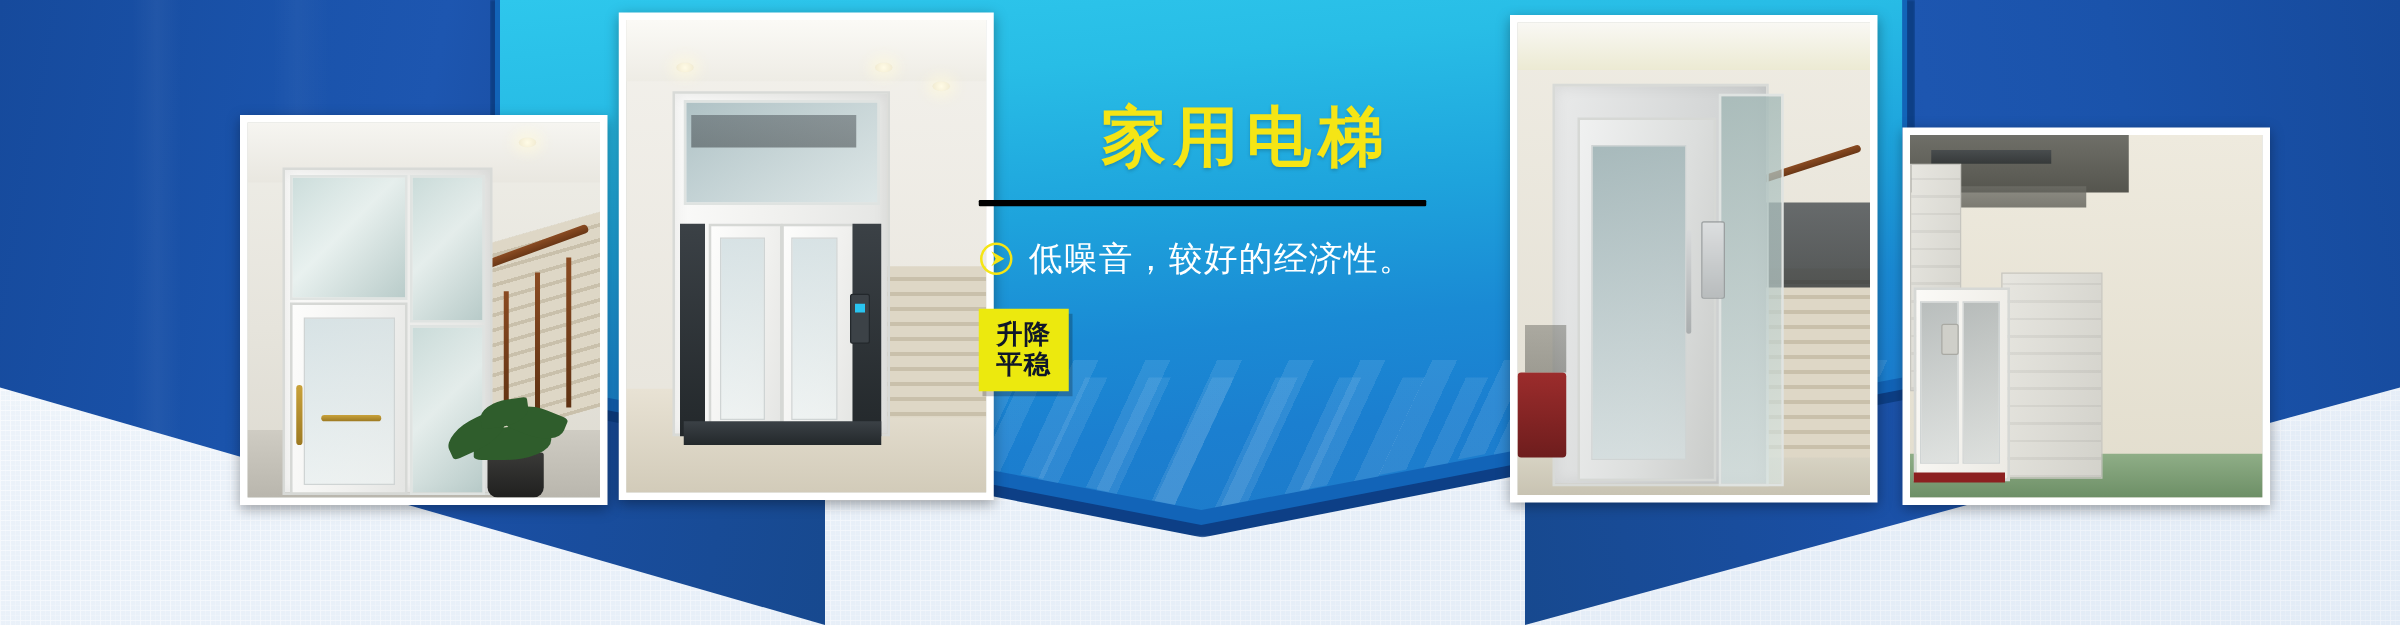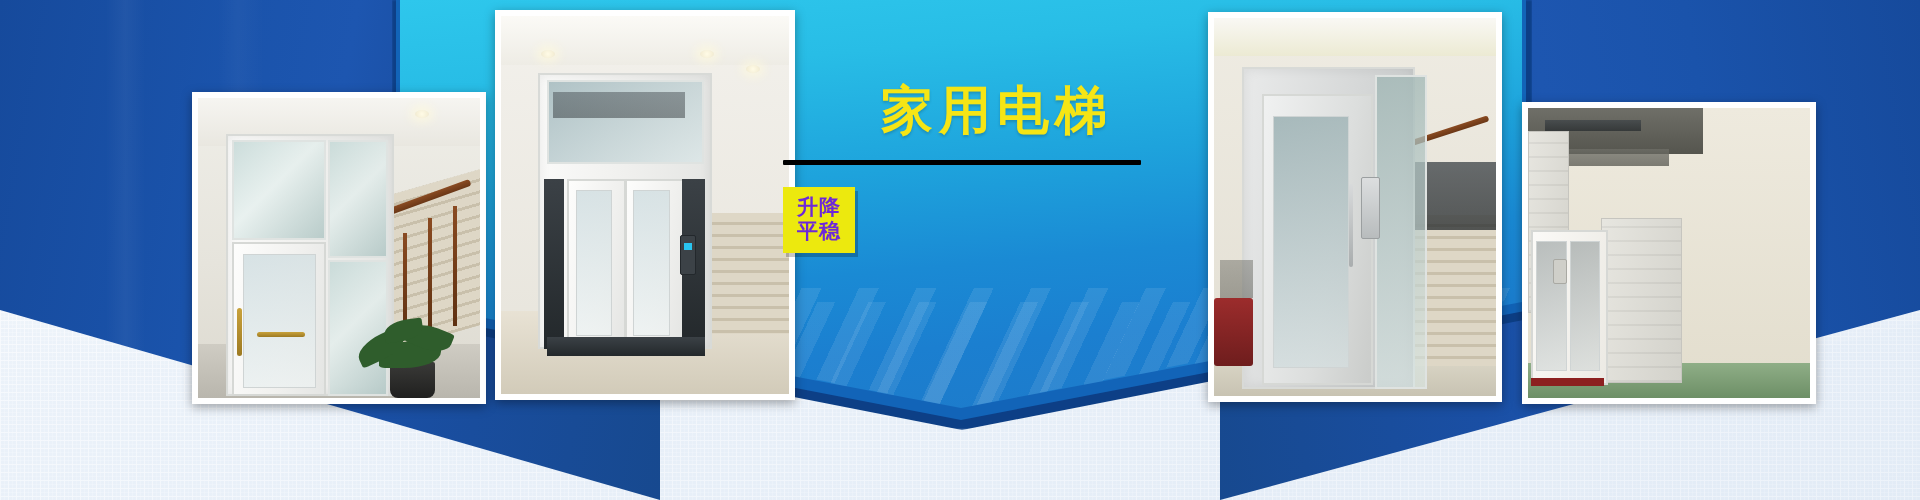"低噪音，较好的经济性。" div.subtitle-row { html: none -> <div> <span> <svg> <circle></circle> <path></path> </svg> </span> <span>低噪音，较好的经济性。</span> </div> }
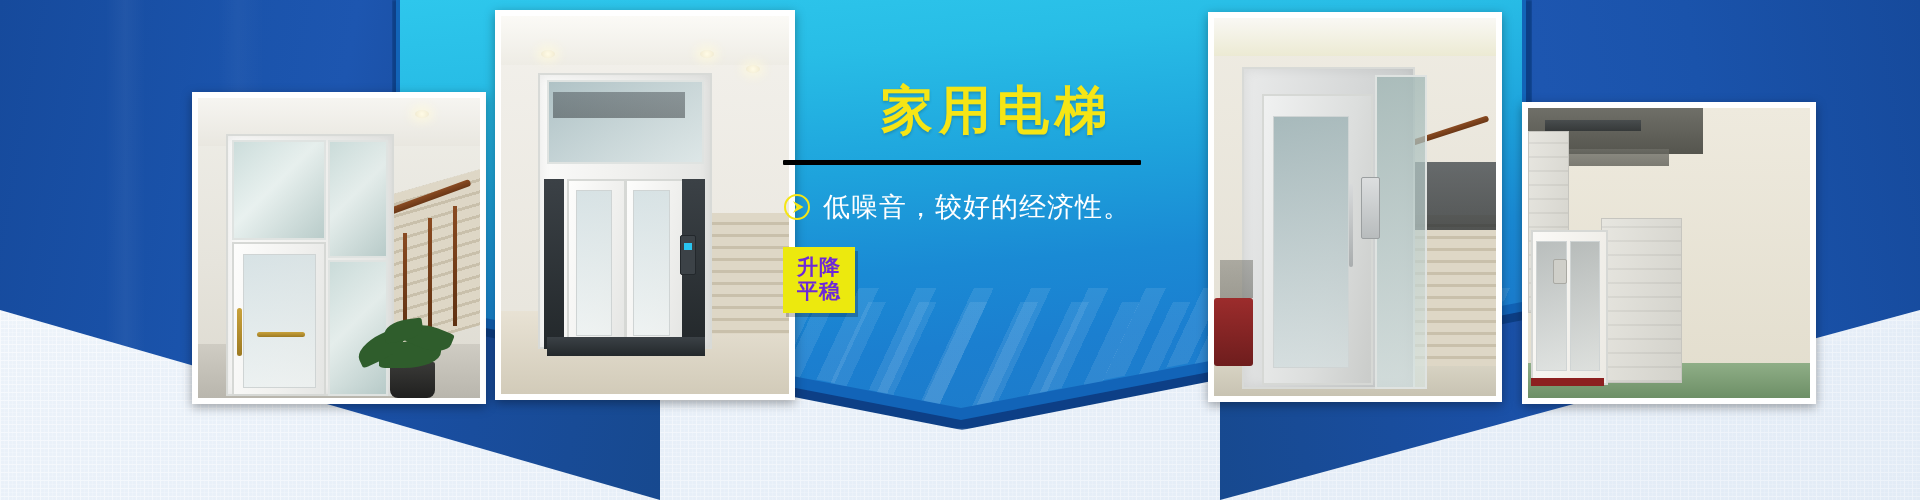"升降" .badge { color: #6d28d9 -> #0f172a }
